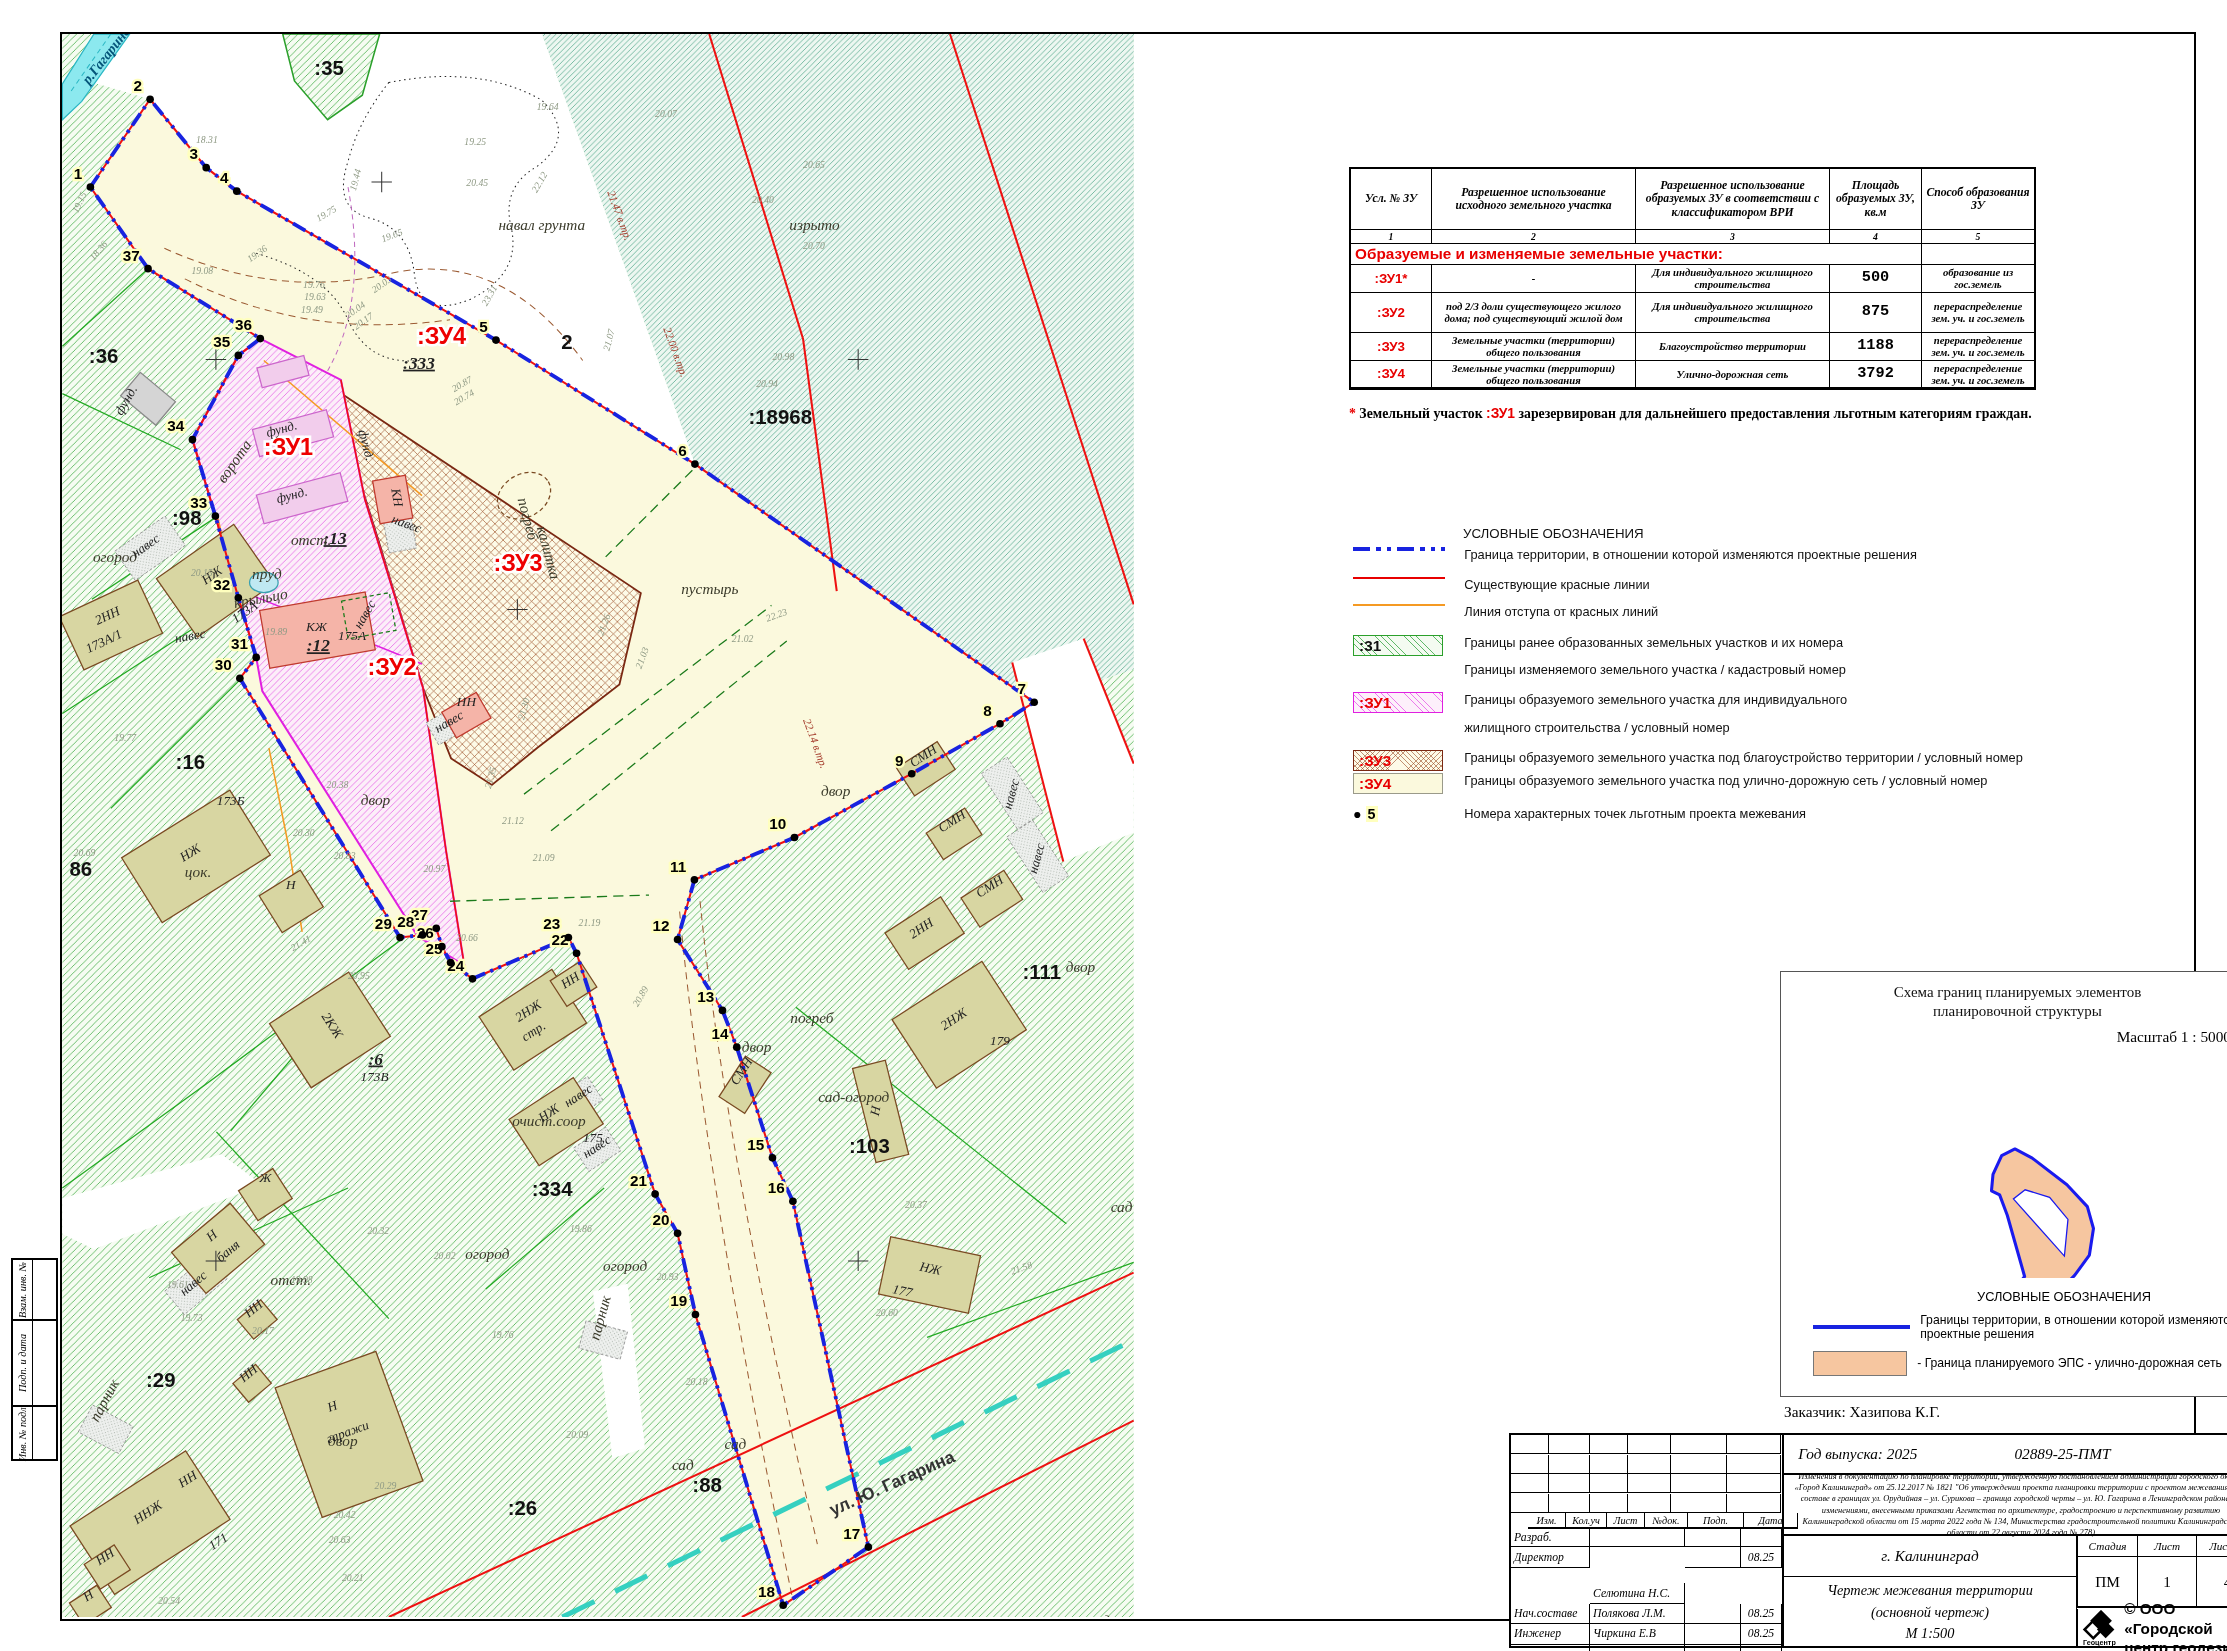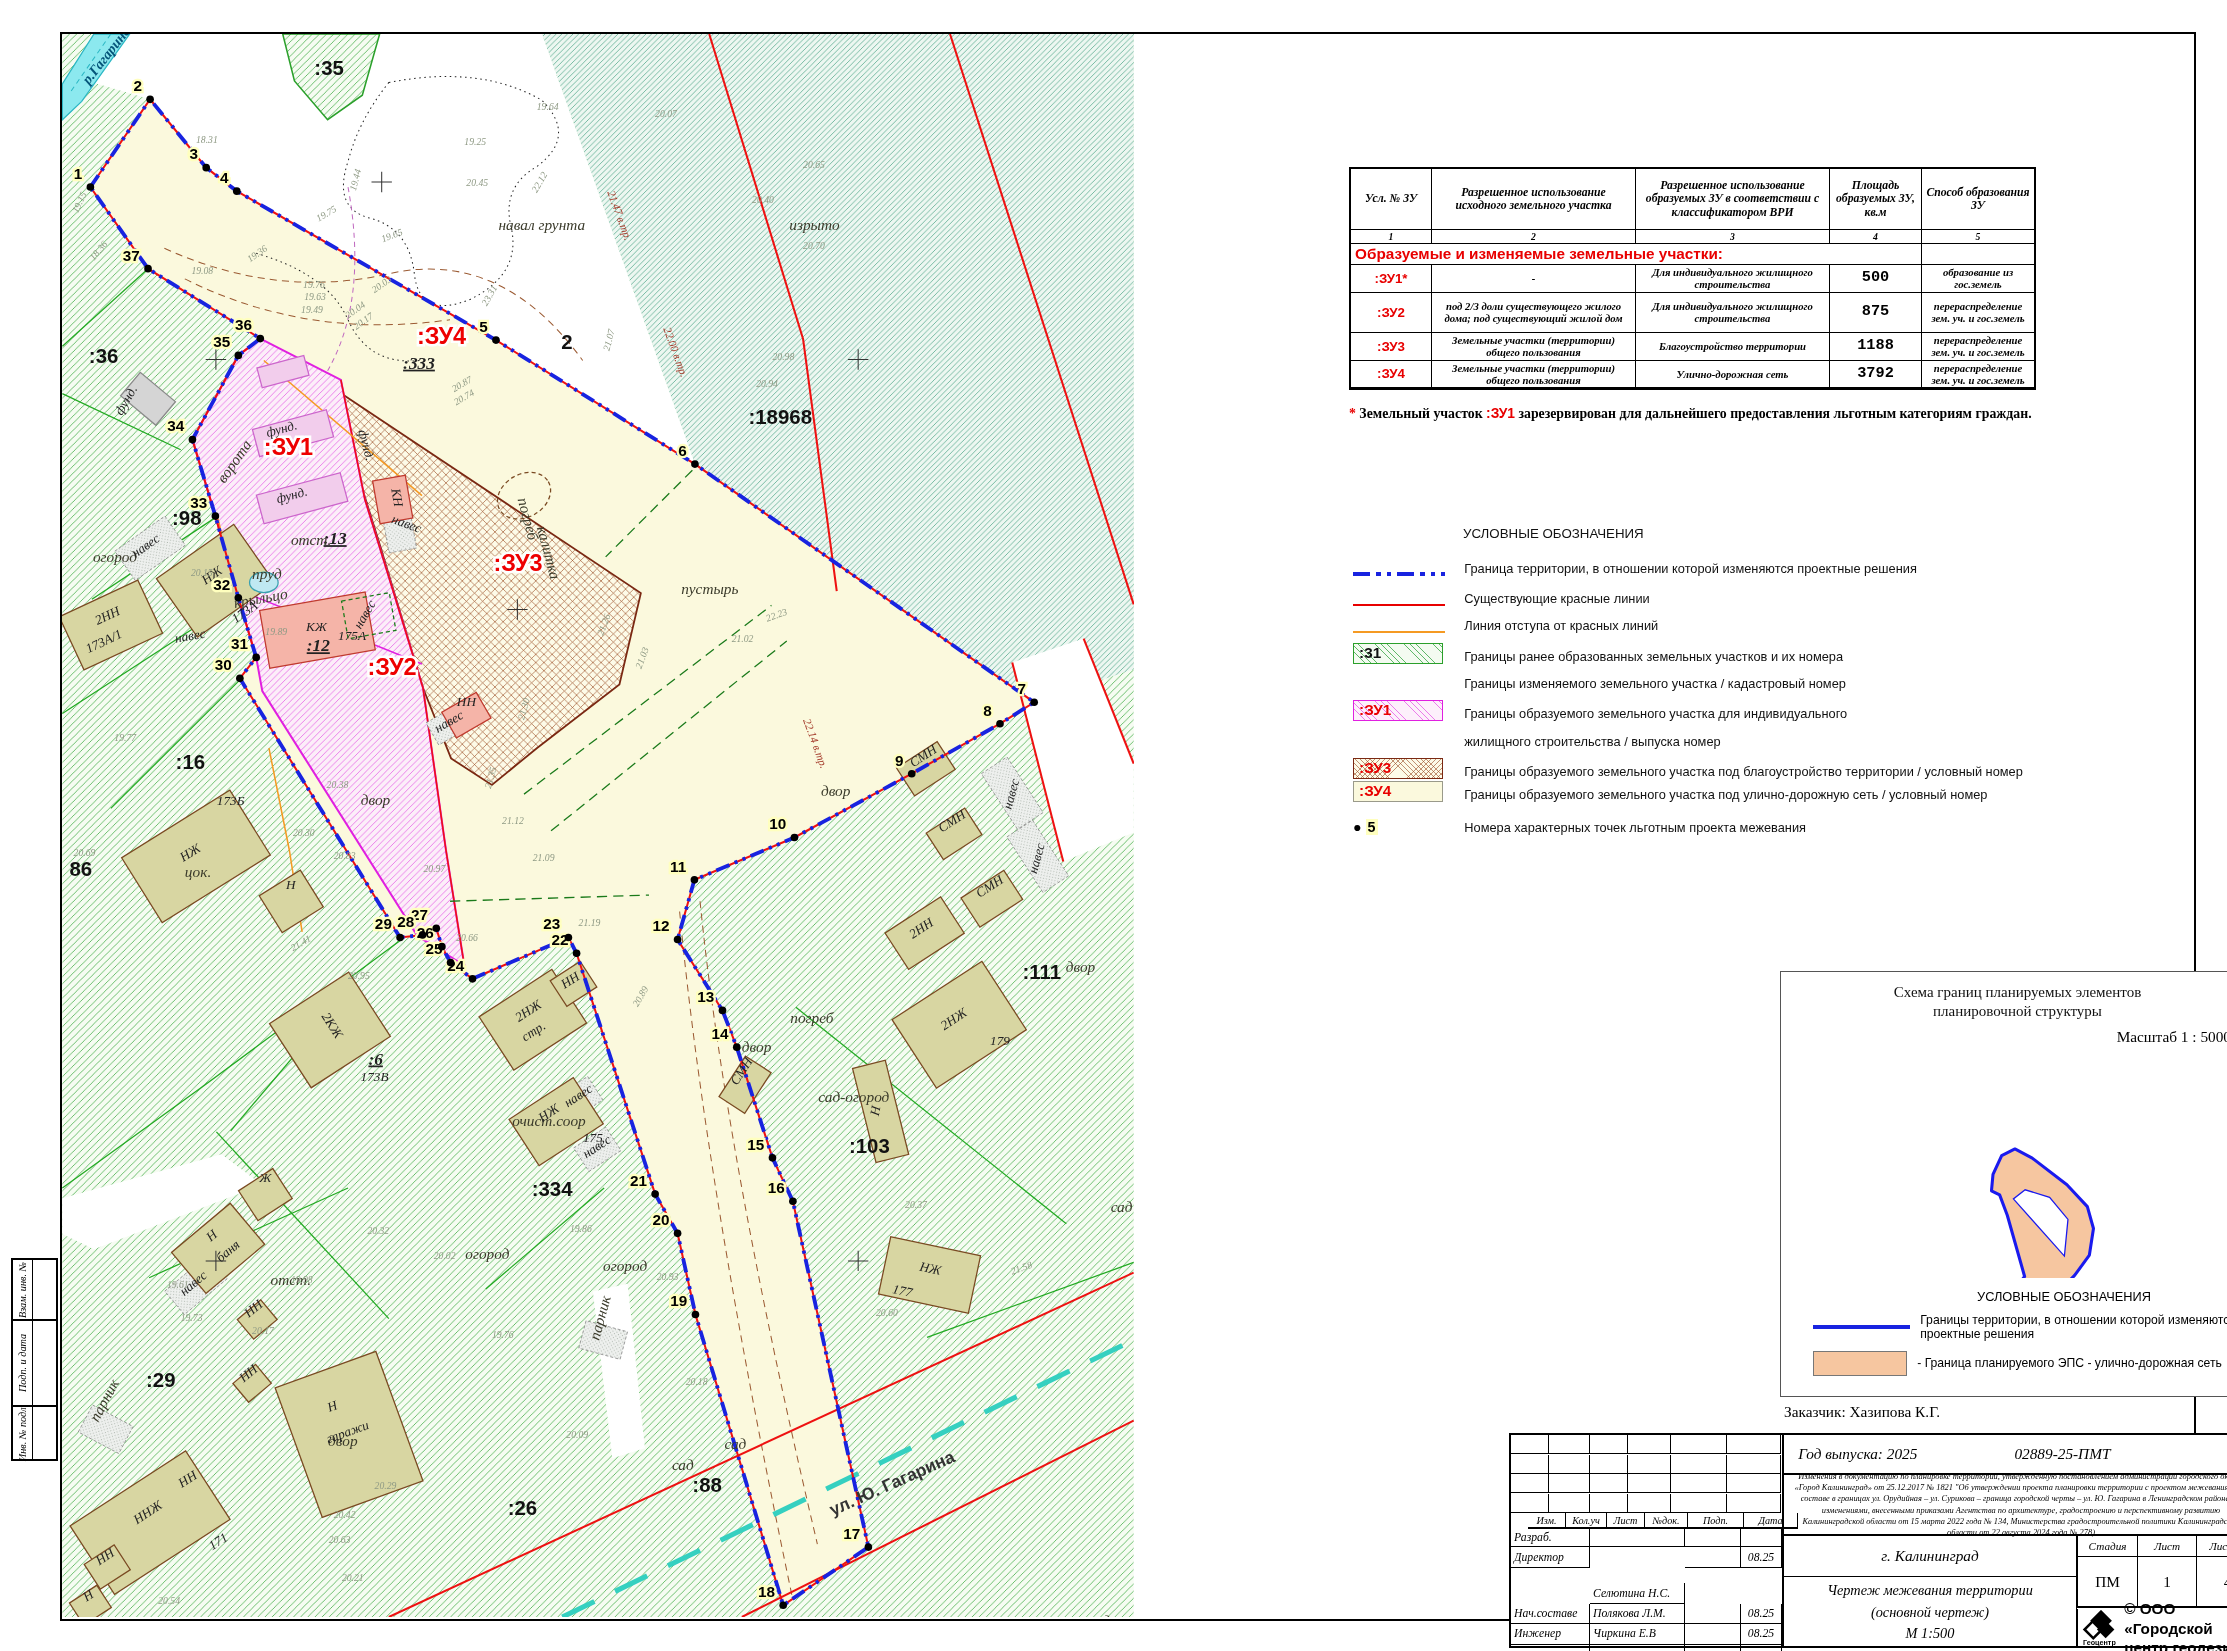"Граница территории, в отношении которой" .leg-row { align-items: flex-end -> flex-start }
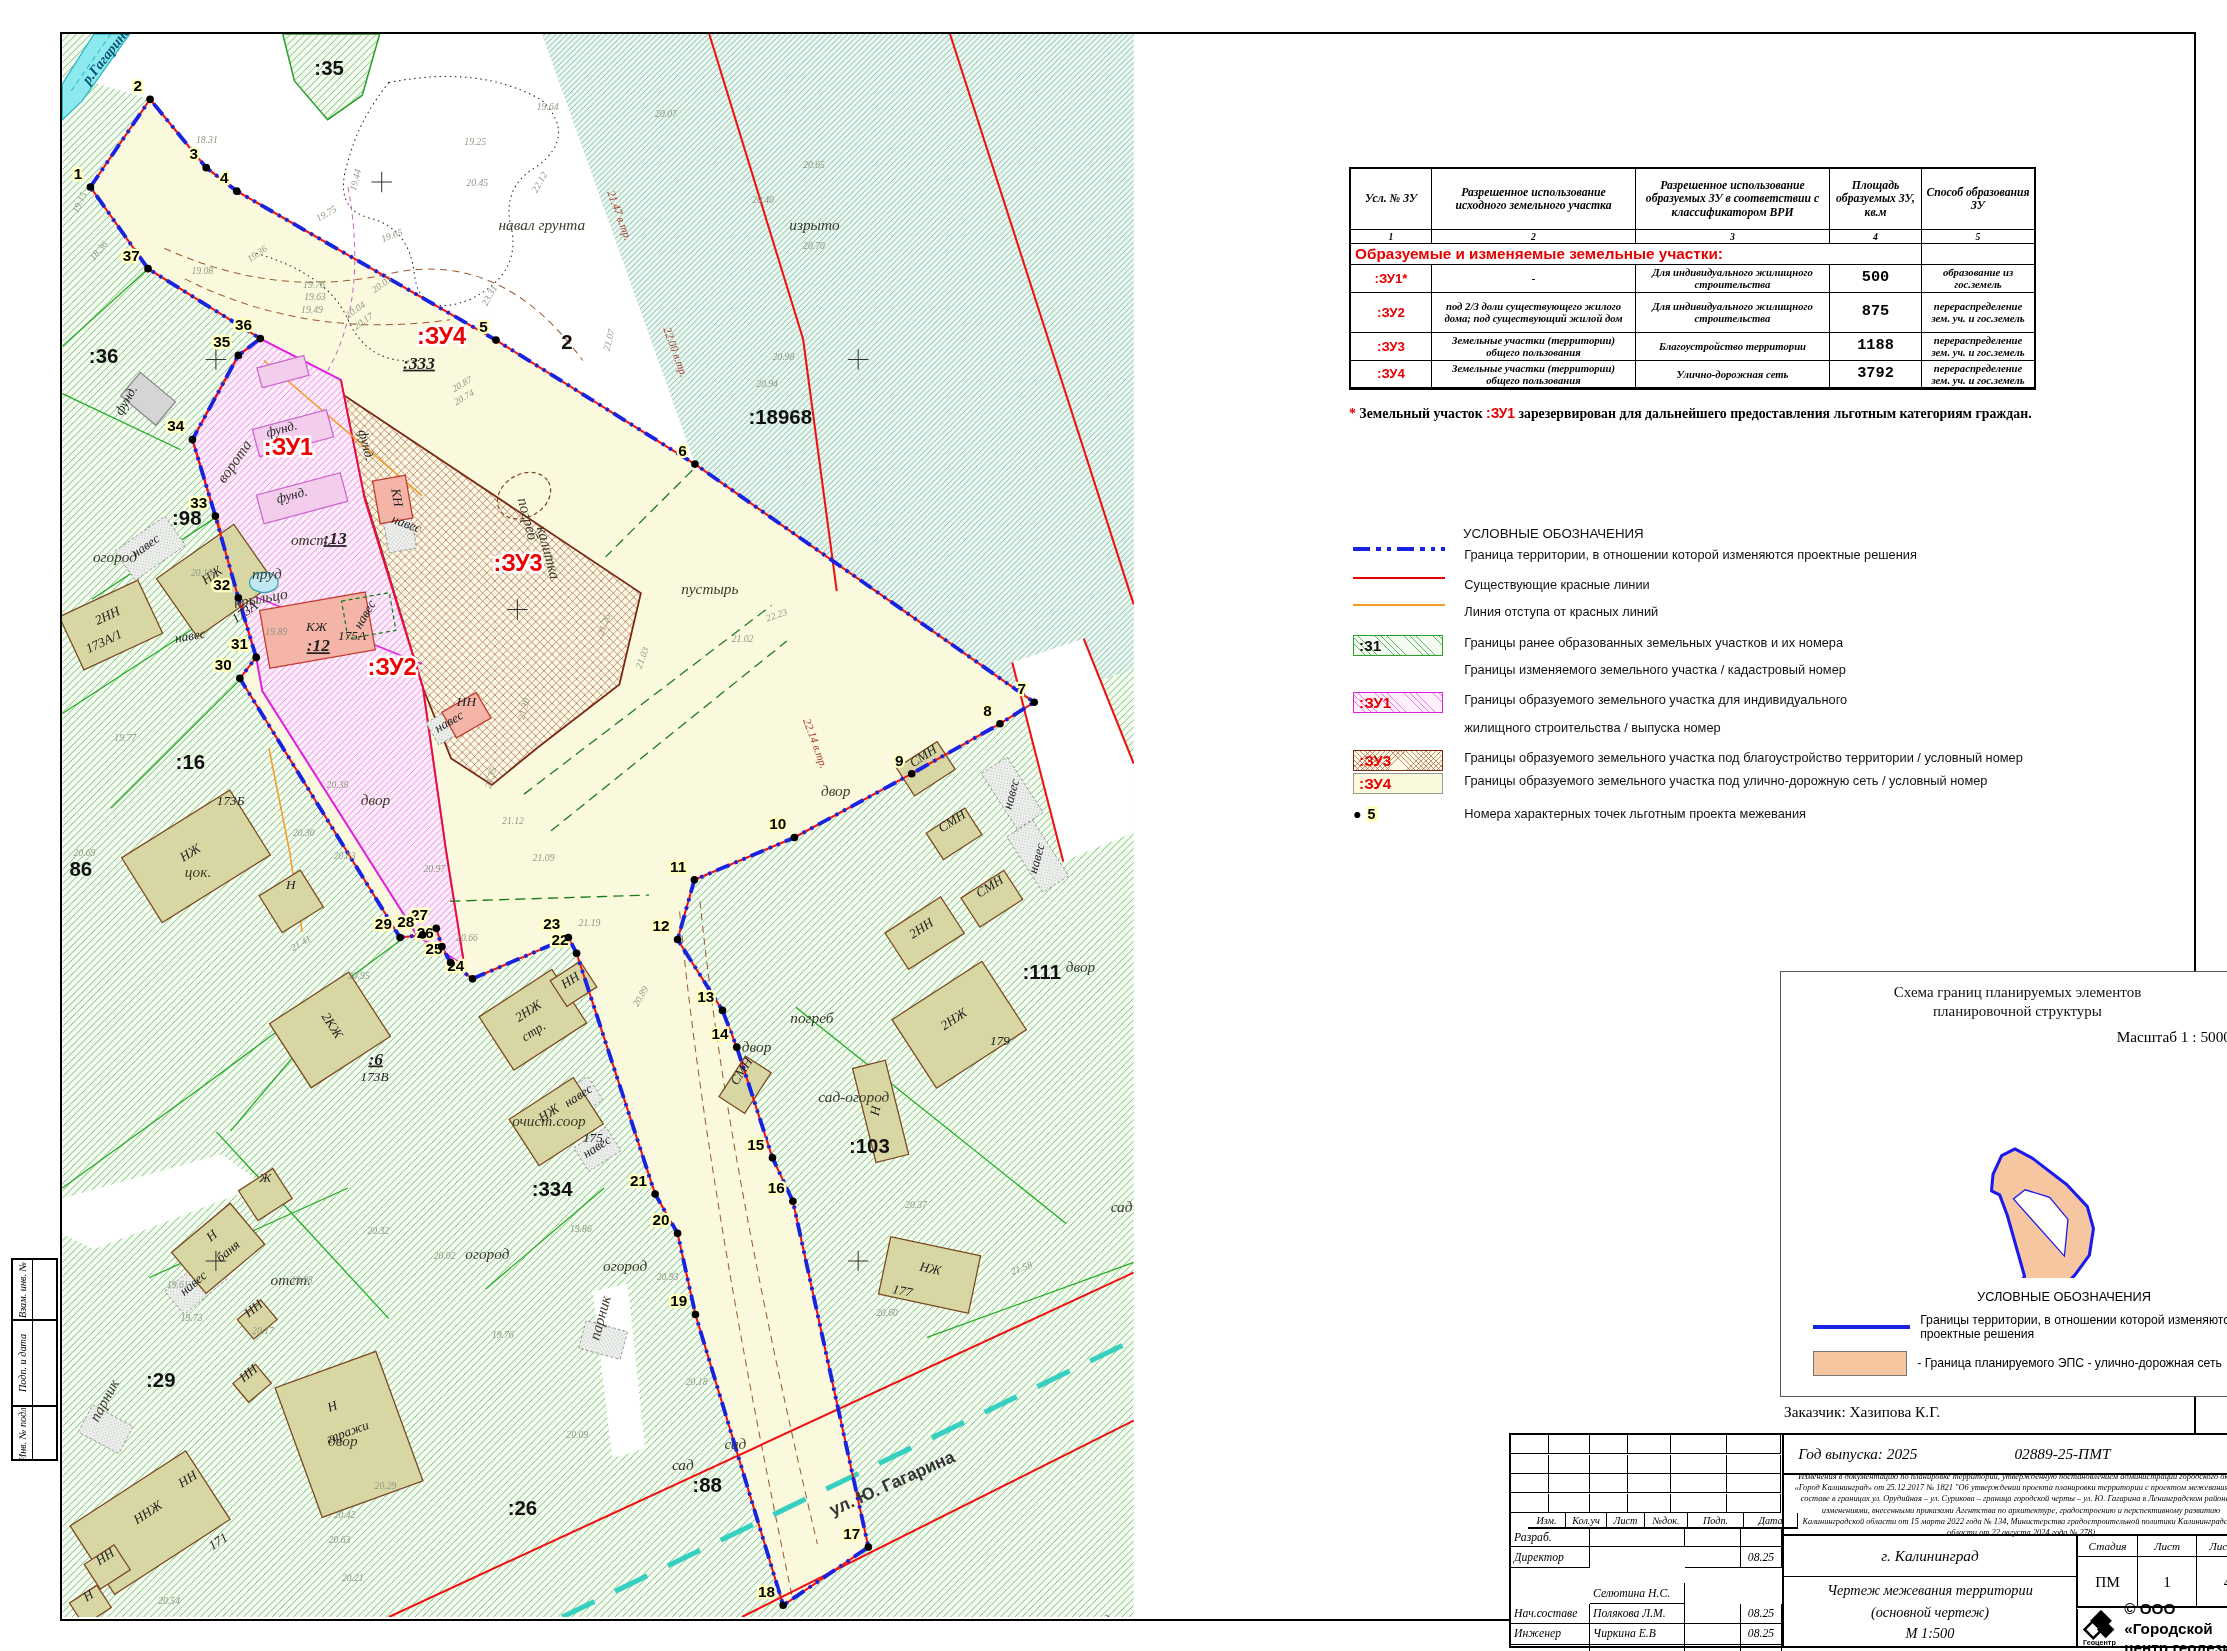"жилищного строительства / выпуска номер" div.leg-tx { text: выпуска -> условный }
